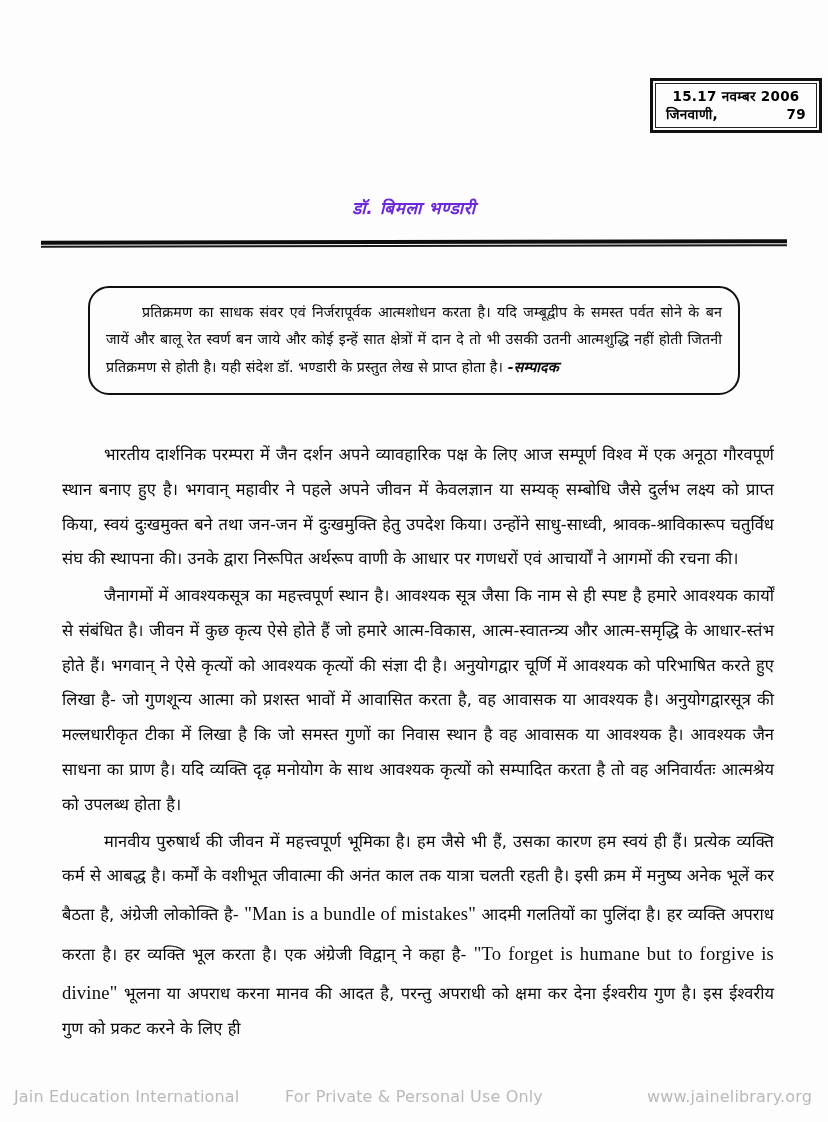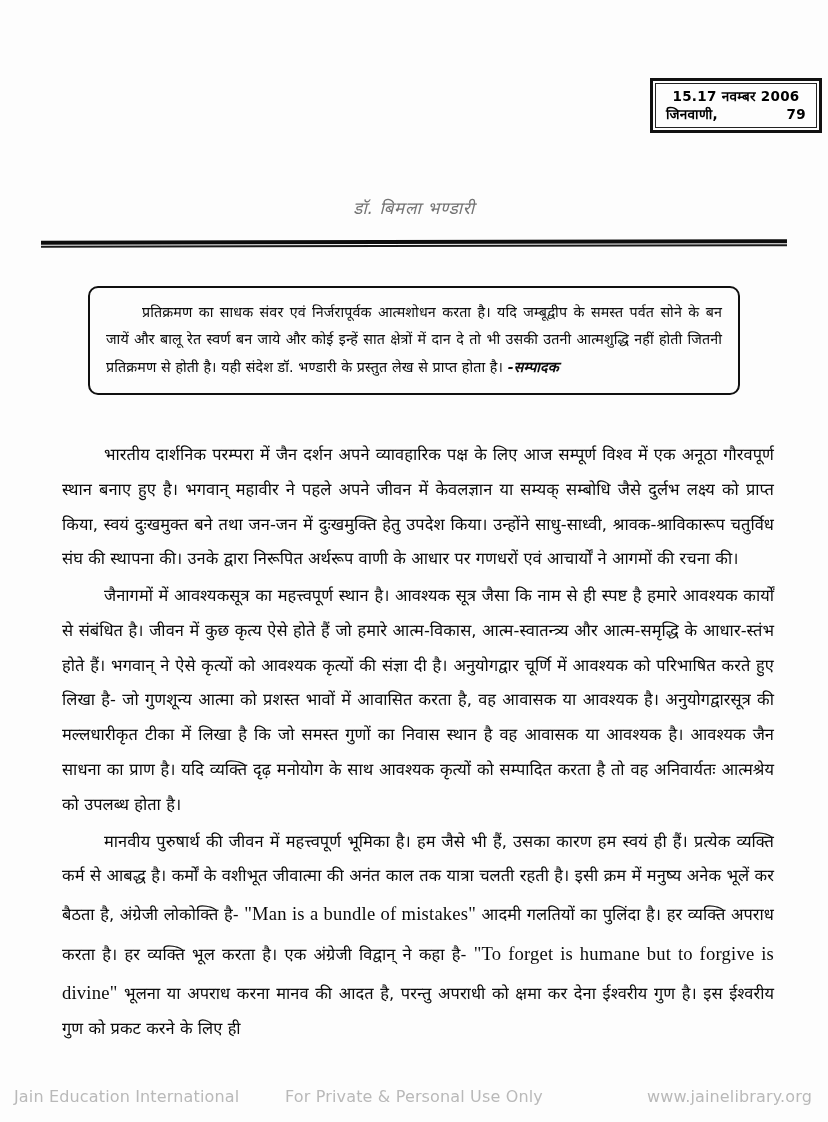"डॉ. बिमला भण्डारी" .article-author { color: #737373 -> #6d28d9; font-weight: 400 -> 700 }
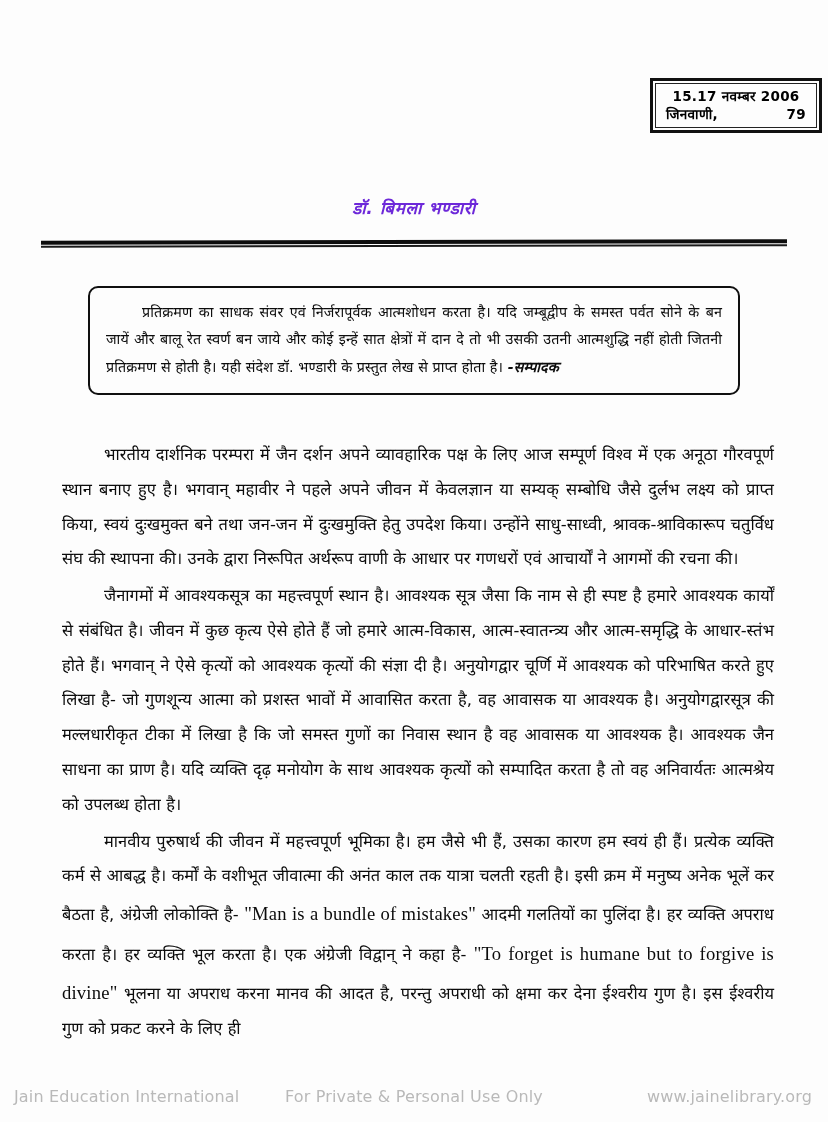"प्रतिक्रमण का साधक संवर एवं" .abstract-box { border-radius: 10px -> 21px }
